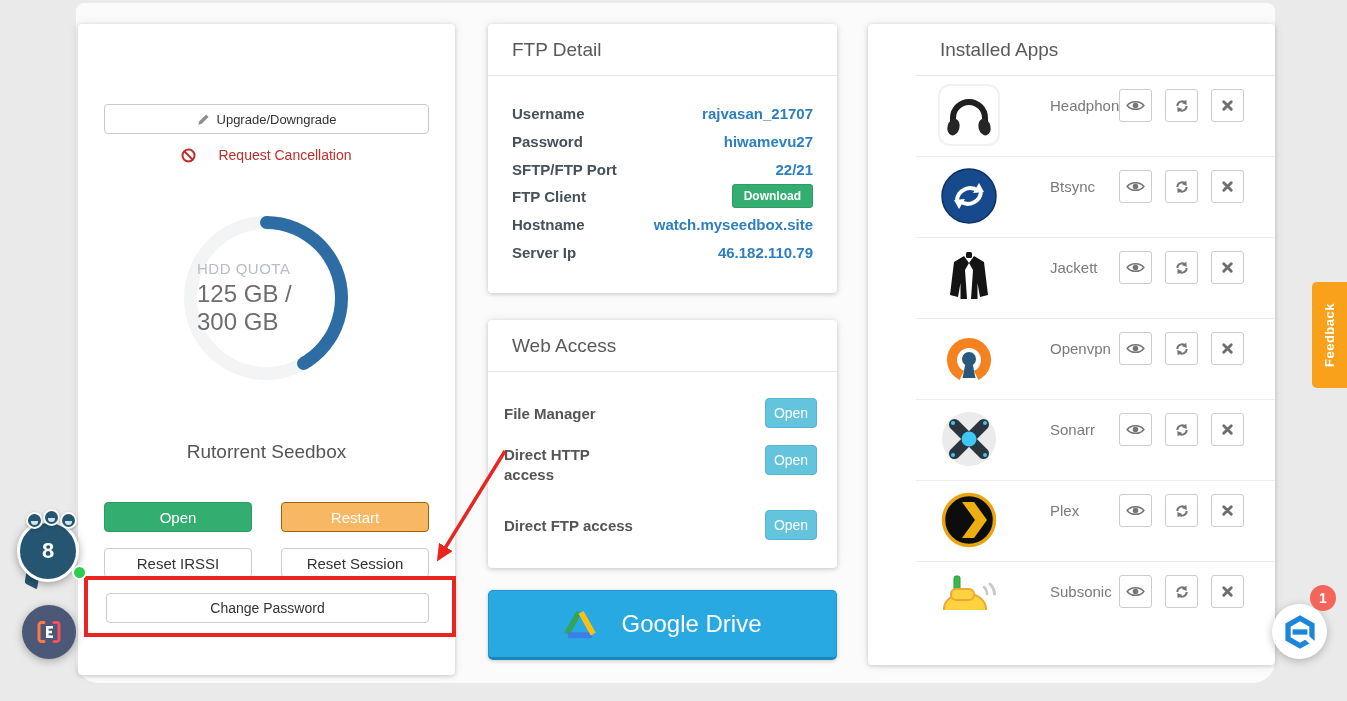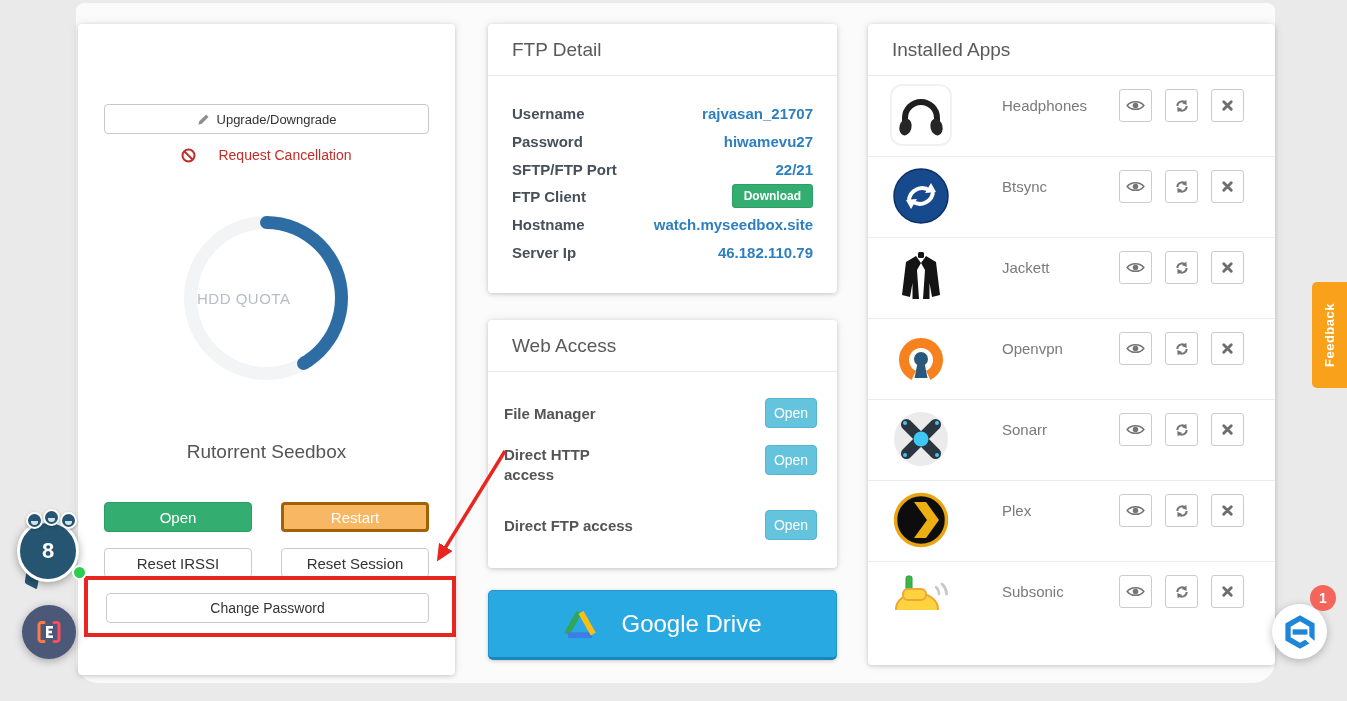"Installed Apps" .apps { padding-left: none -> 48px }
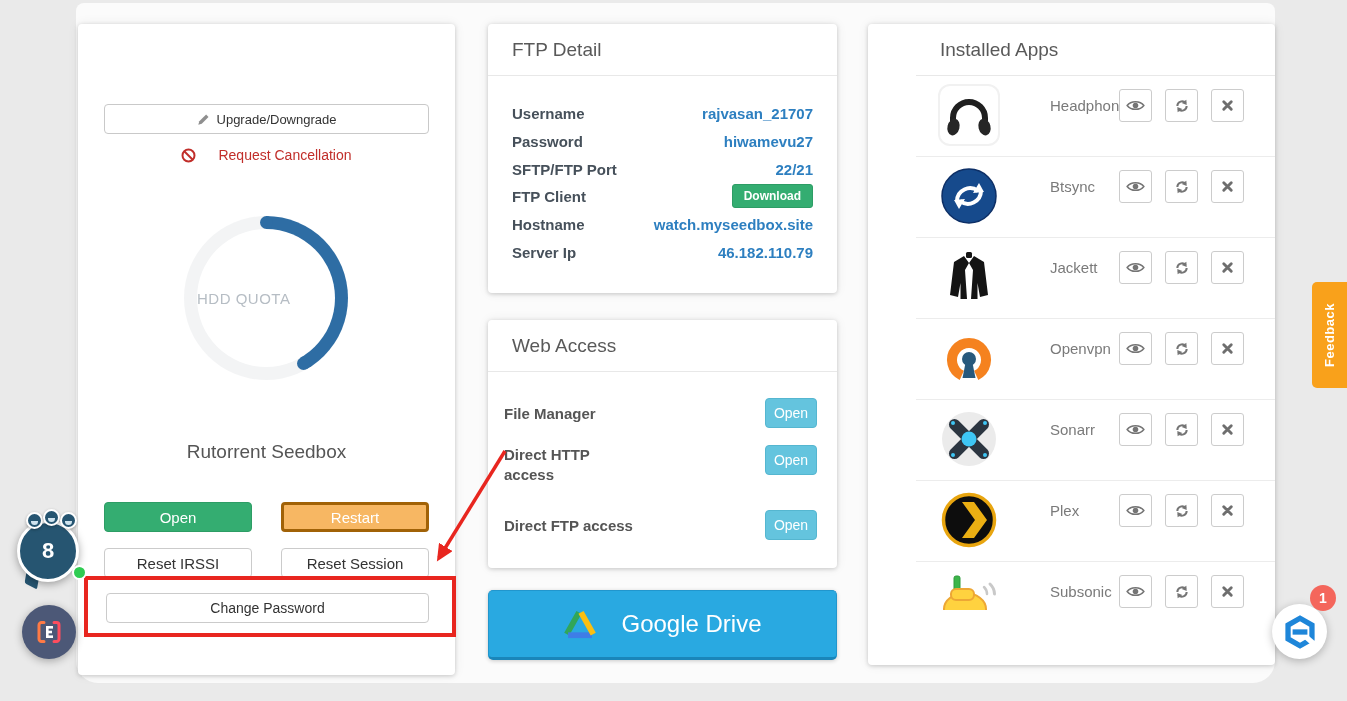"125 GB / 300 GB" div.donut-value { html: none -> <div>125 GB / 300 GB</div> }
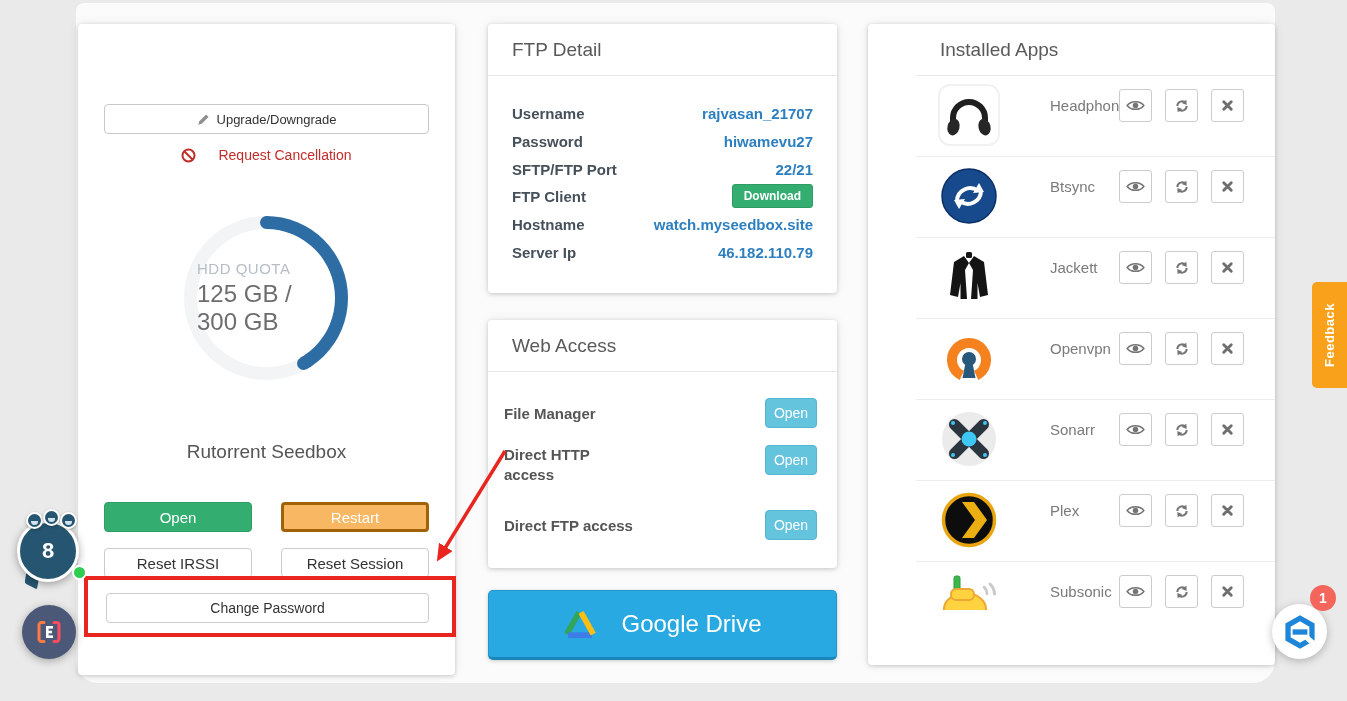"Restart" .btn-restart { border: 3px solid #a16207 -> 1px solid #a16207 }
